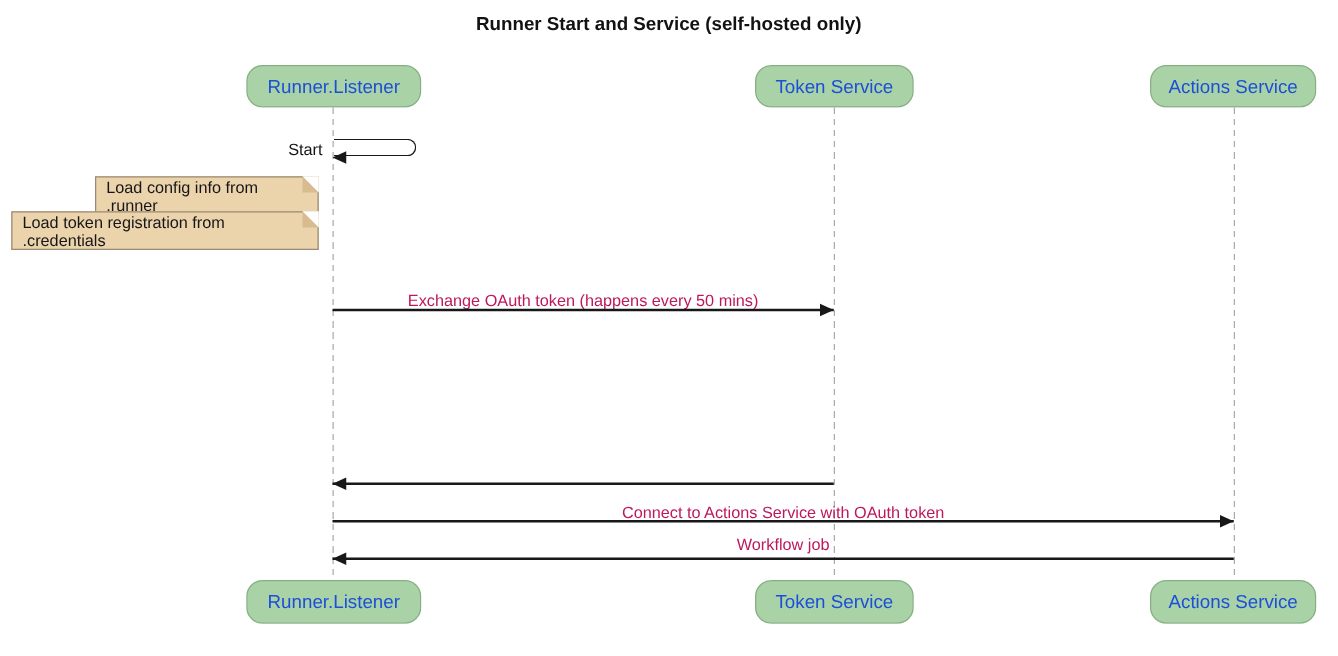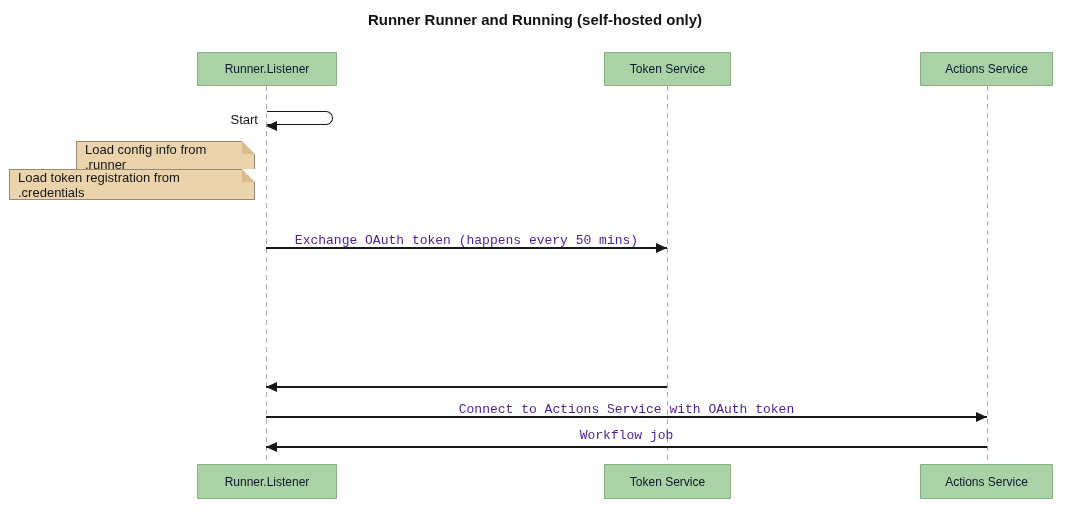"Runner Runner and Running (self-hosted" div.title { text: Runner and Running -> Start and Service }
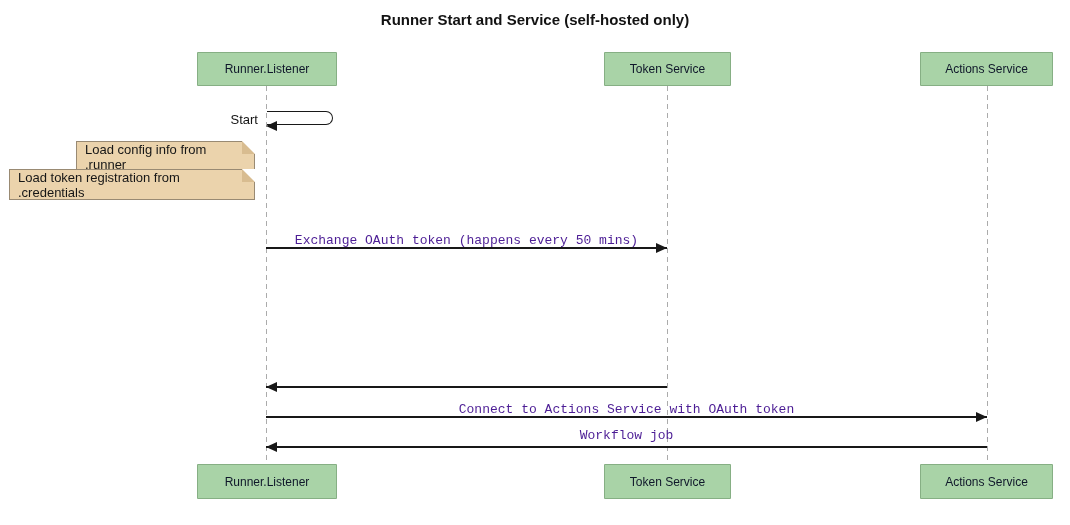"Runner.Listener" .participant { border-radius: 1px -> 13px; color: #0f172a -> #1d4ed8; font-size: 12px -> 15px }
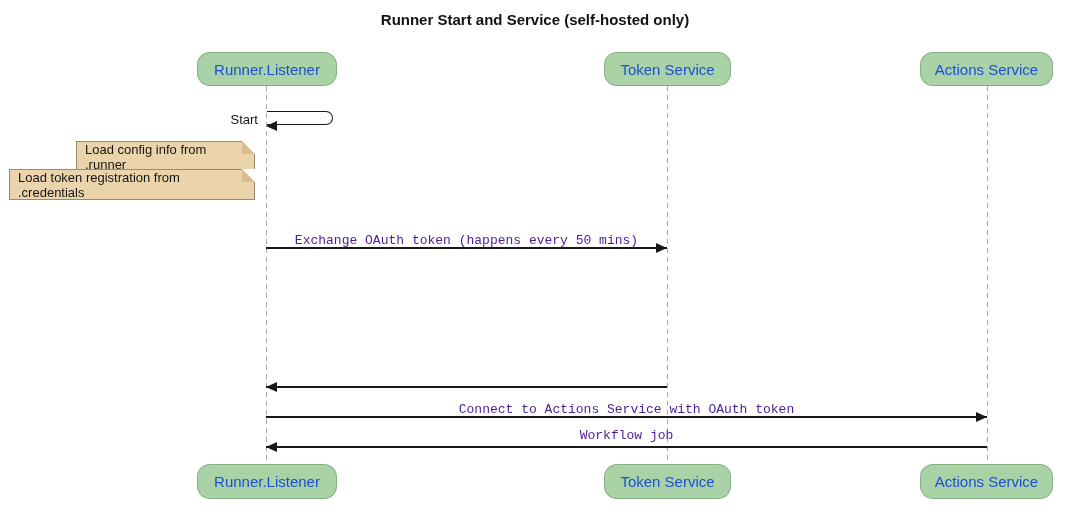"Exchange OAuth token (happens every" .msg-label { color: #4c1d95 -> #be185d; font-family: Liberation Mono, monospace -> none }
